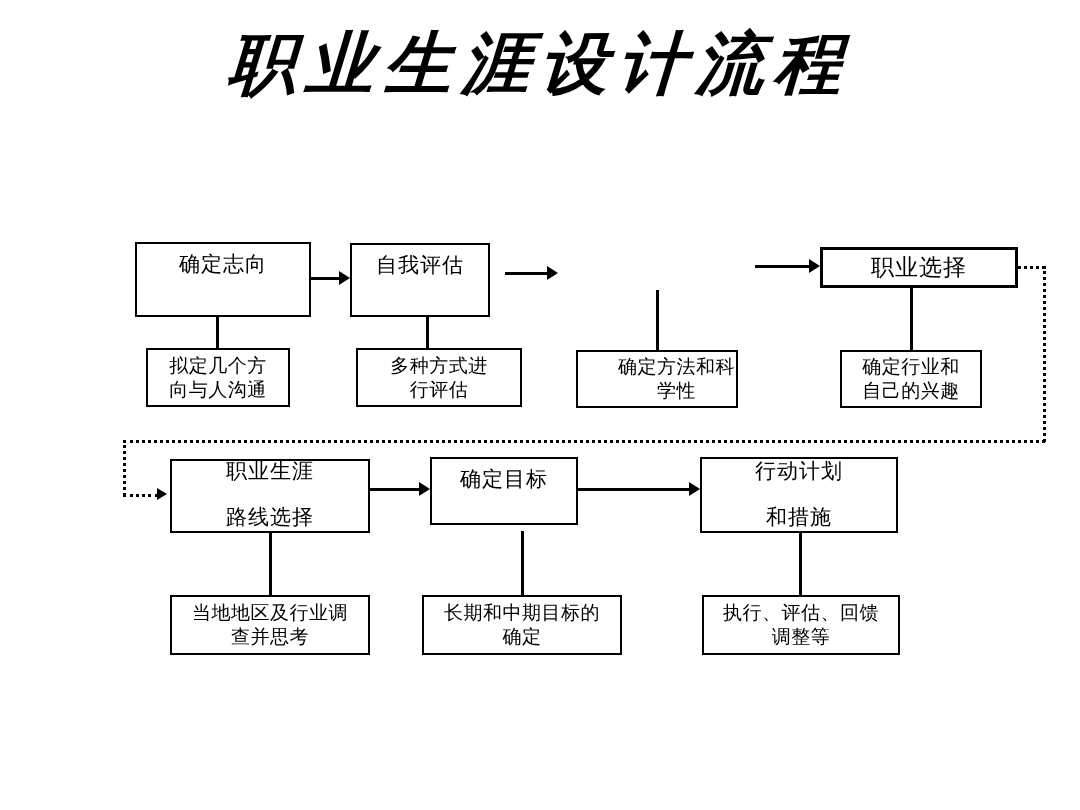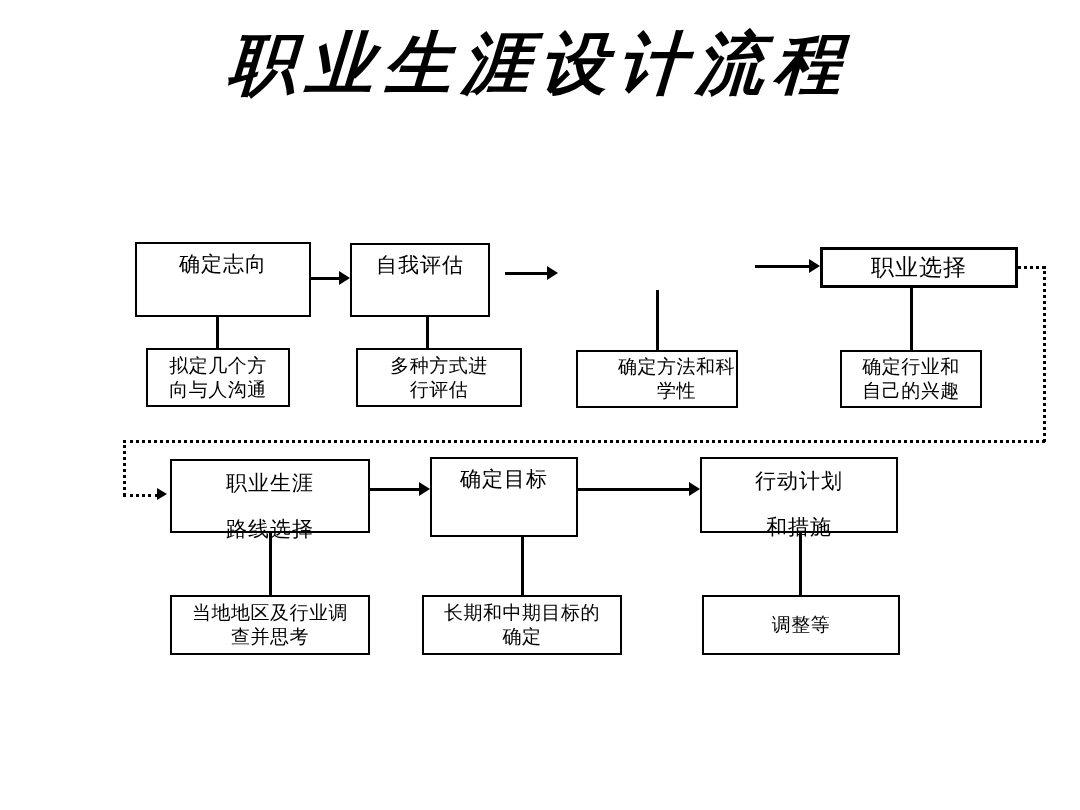"职业生涯" .node.main.two-line { justify-content: flex-start -> flex-end }
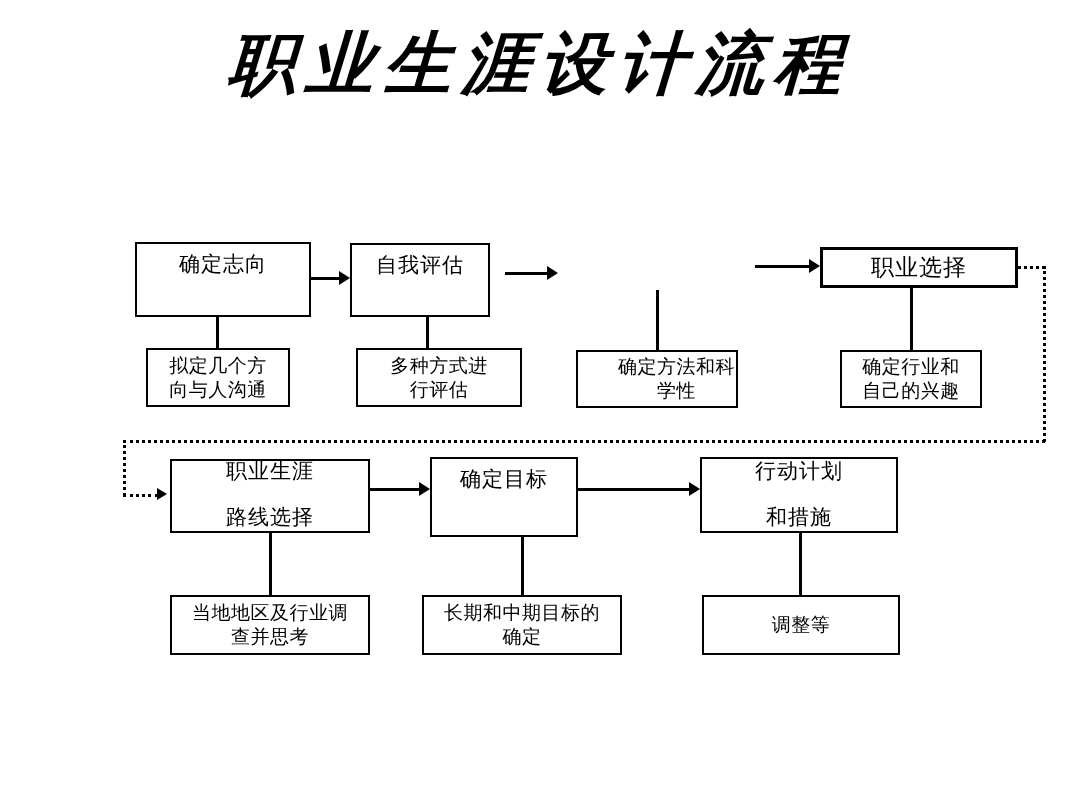"确定目标" div.node { height: 80px -> 68px }
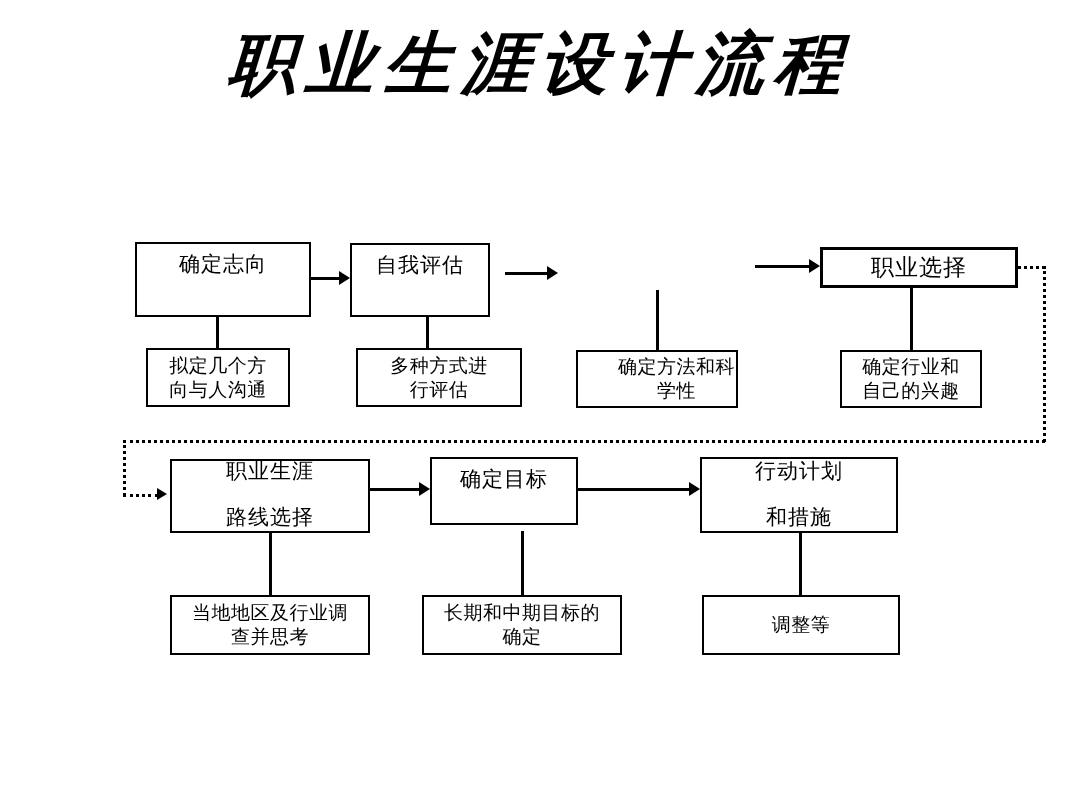"执行、评估、回馈" span.line { html: none -> <span>执行、评估、回馈</span> }
